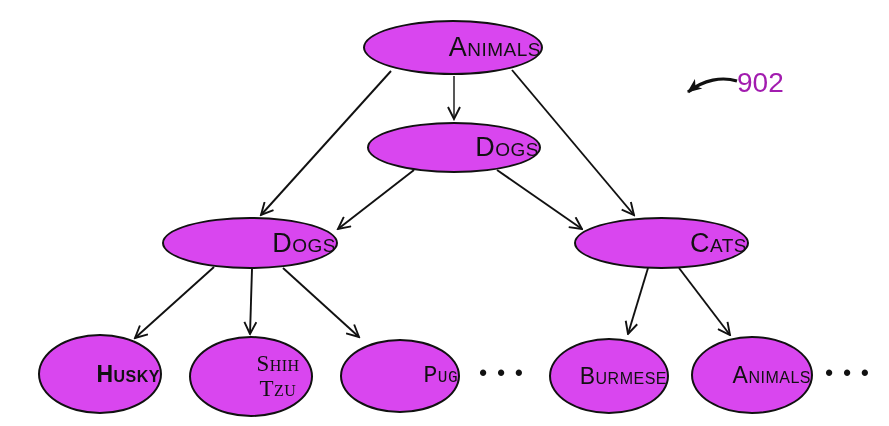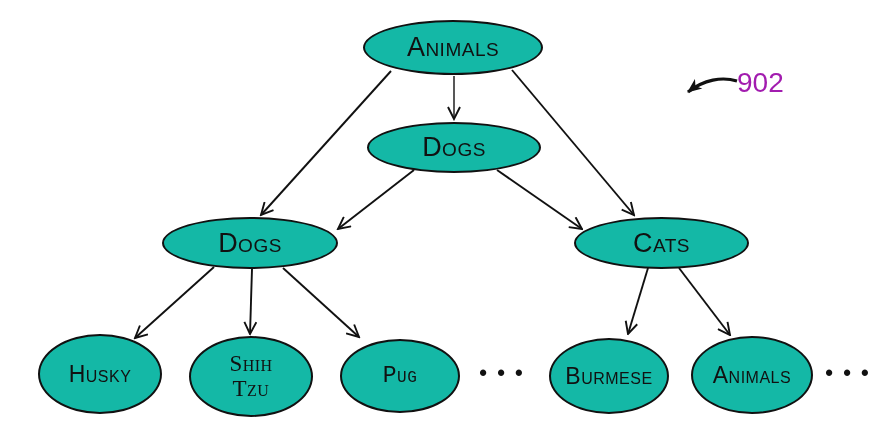"Animals" .node { background: #14b8a6 -> #d946ef; justify-content: center -> flex-end }
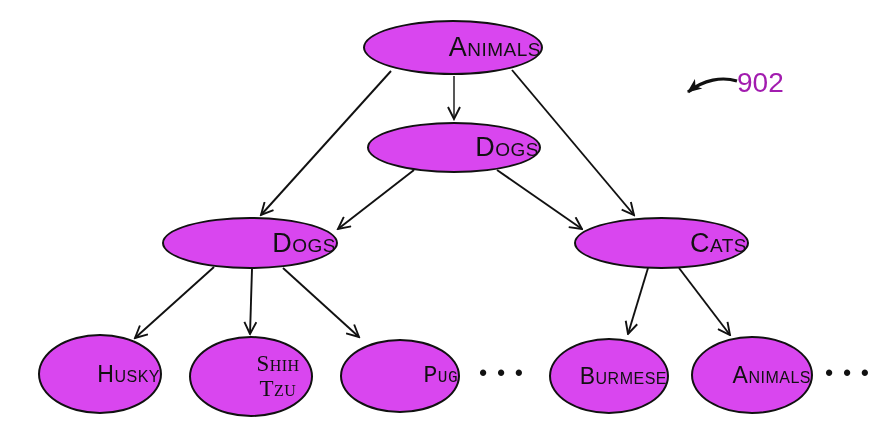"Husky" .node-husky { font-weight: none -> bold }
